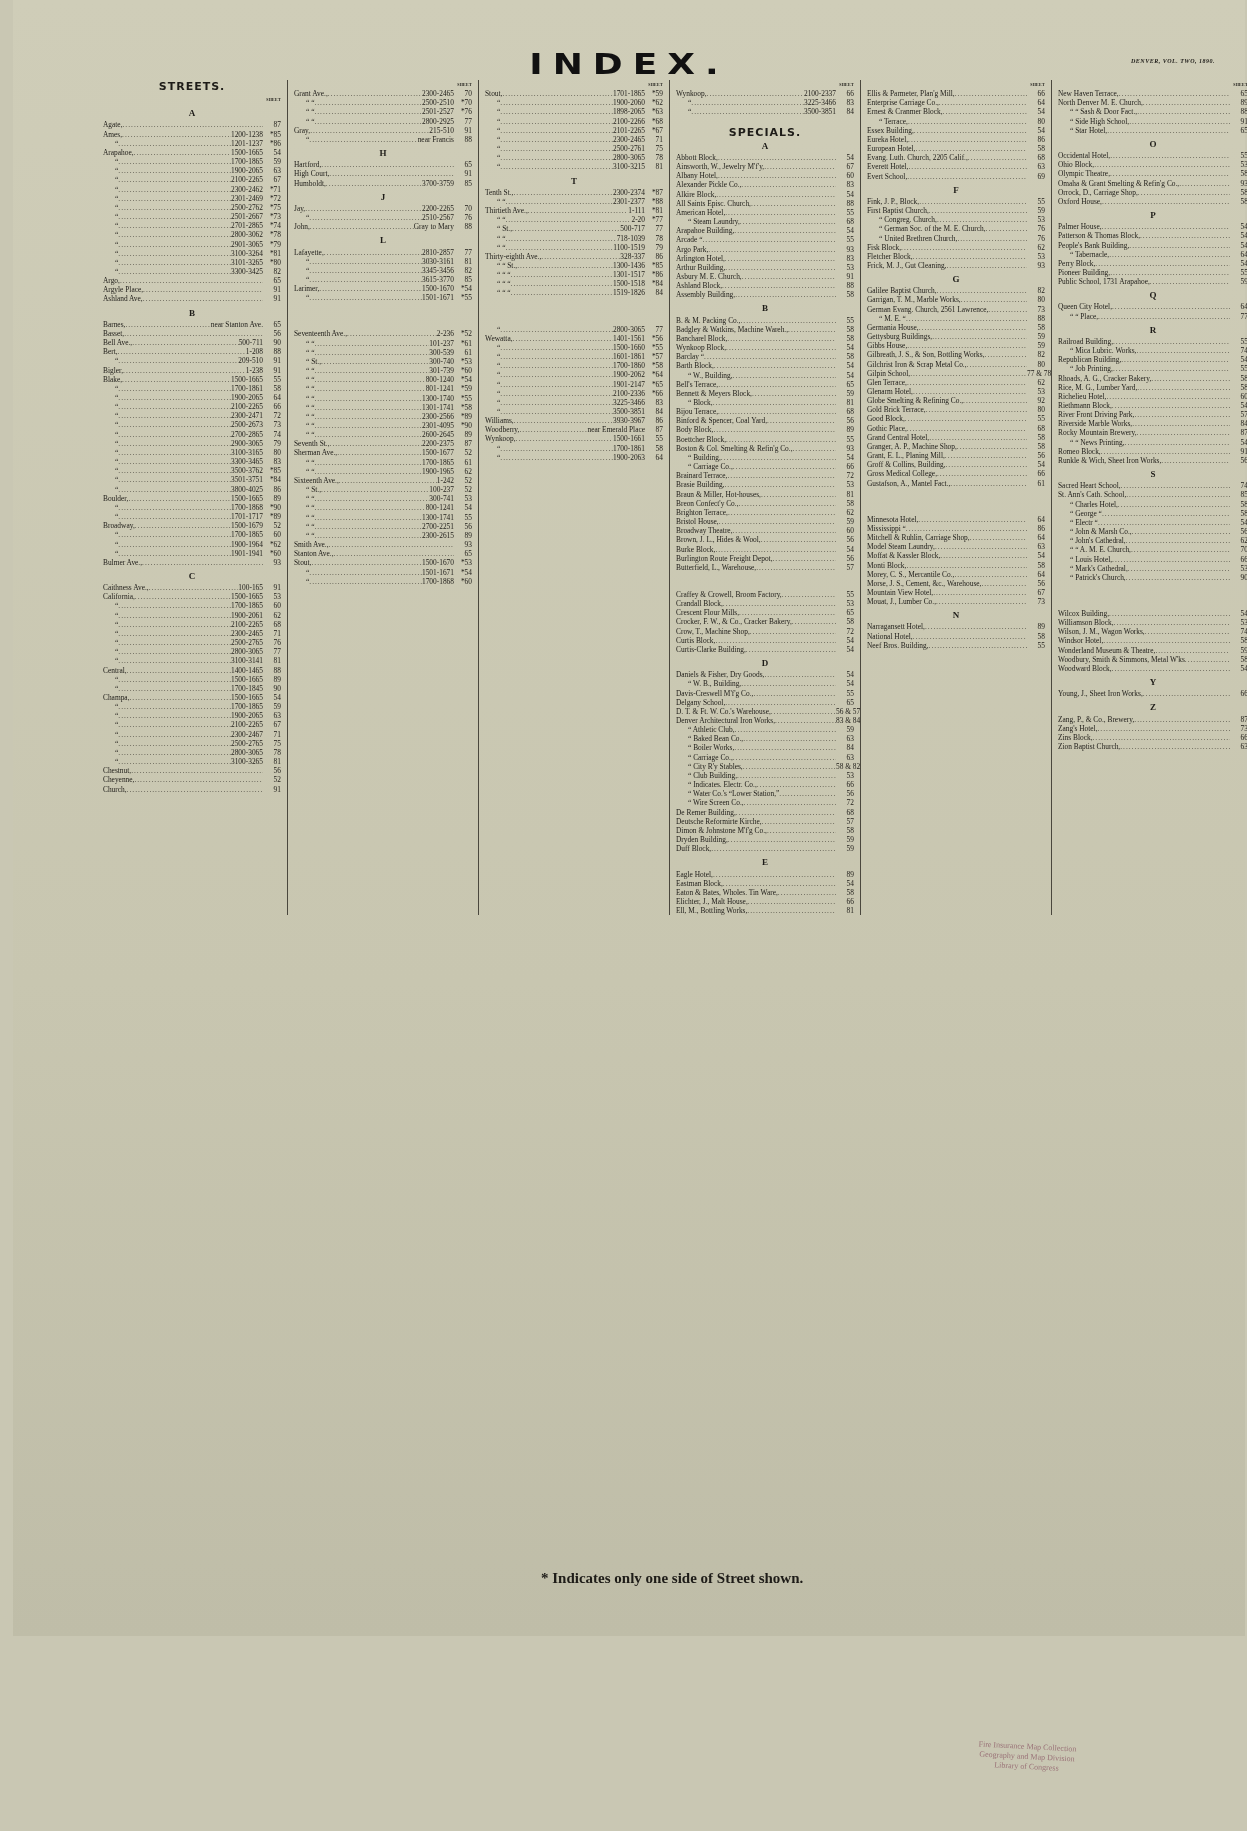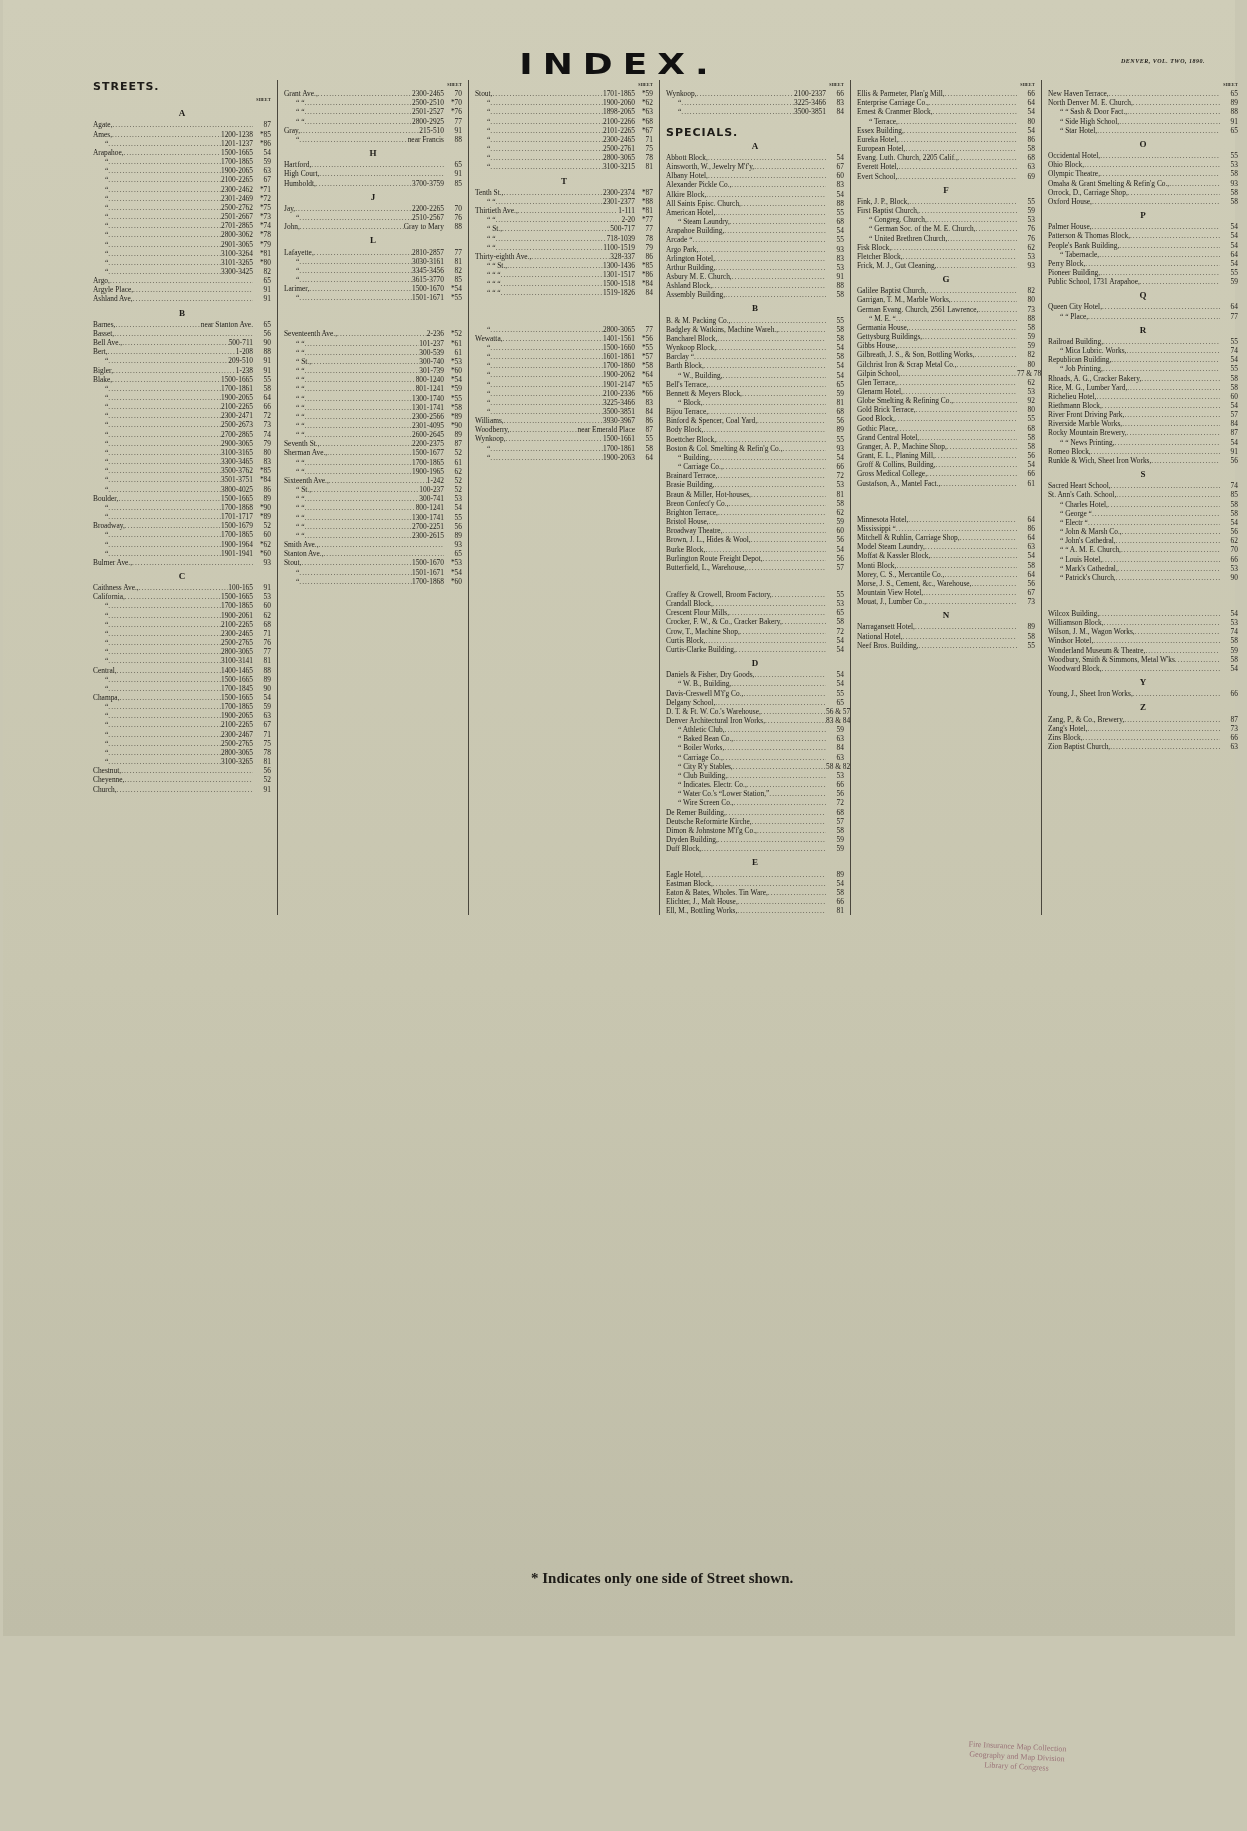"INDEX." .page { left: 3px -> 13px }
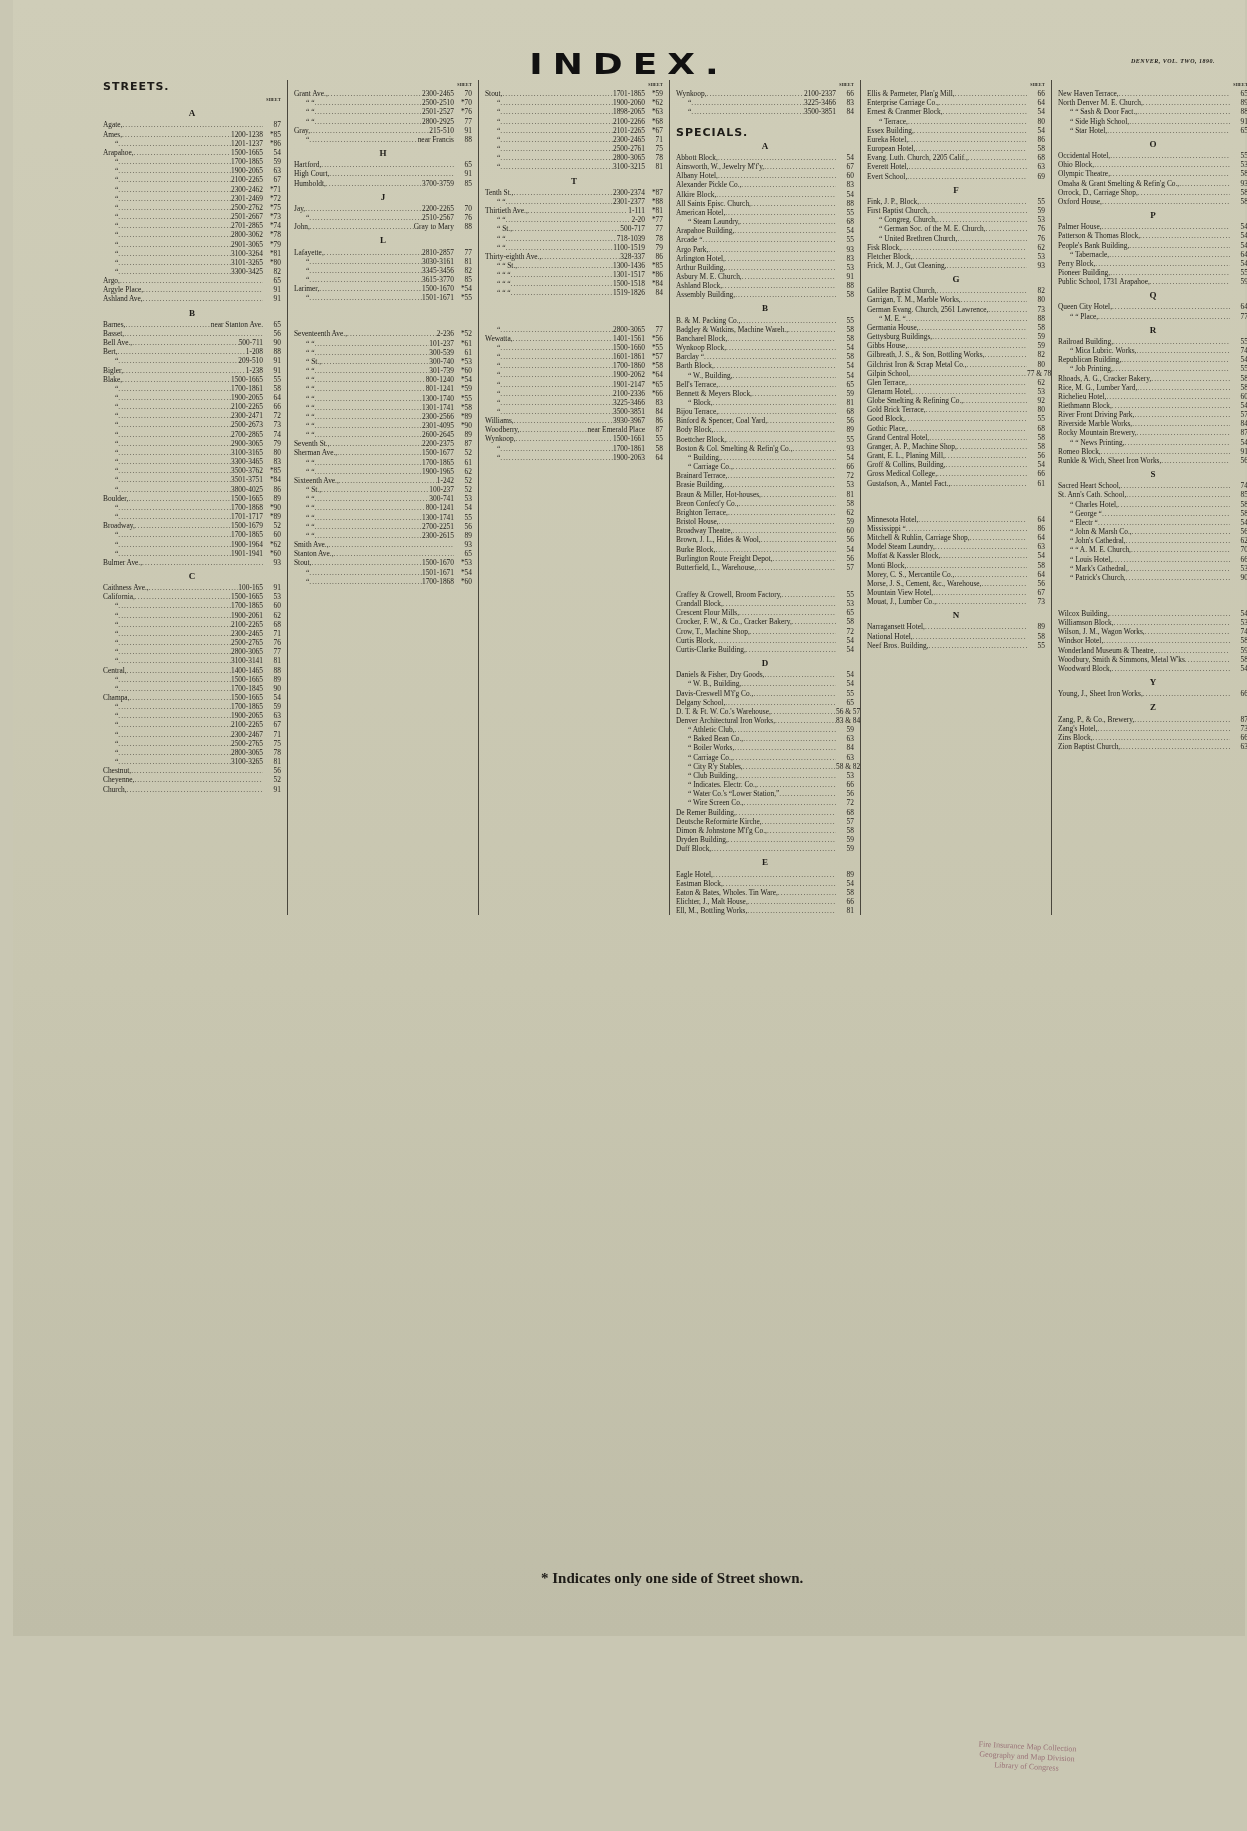"STREETS." .sect-title { text-align: none -> center }
